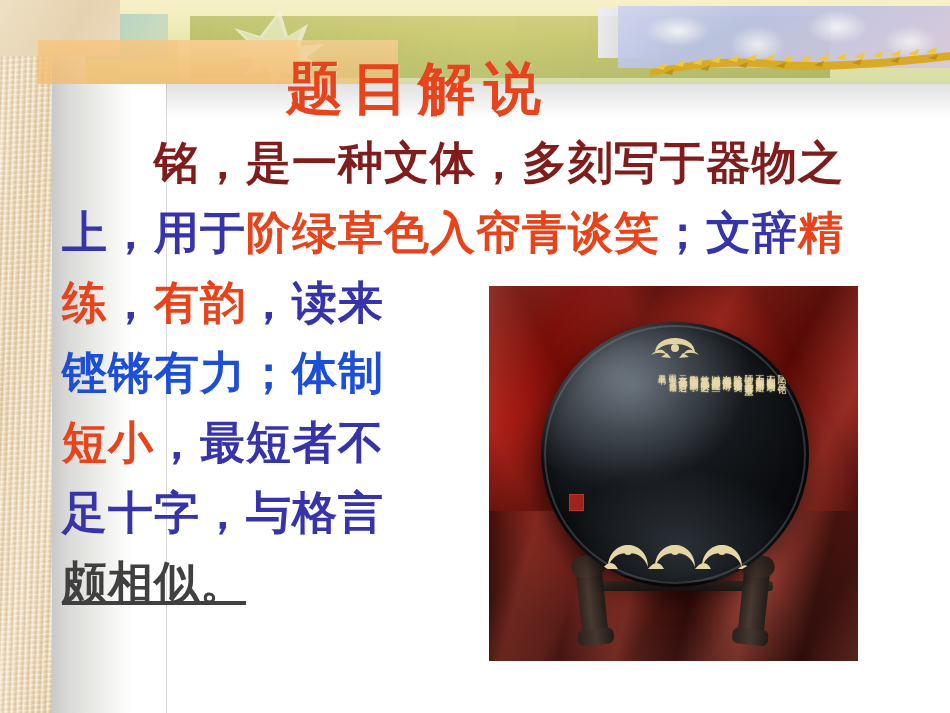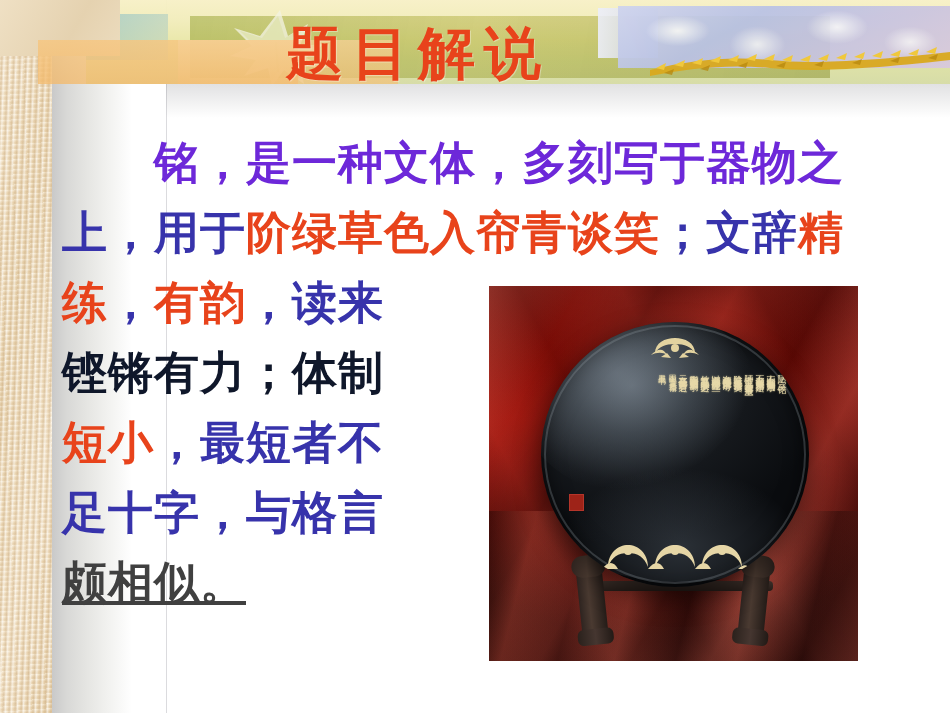"题目解说" div.title { margin-top: none -> 35px }
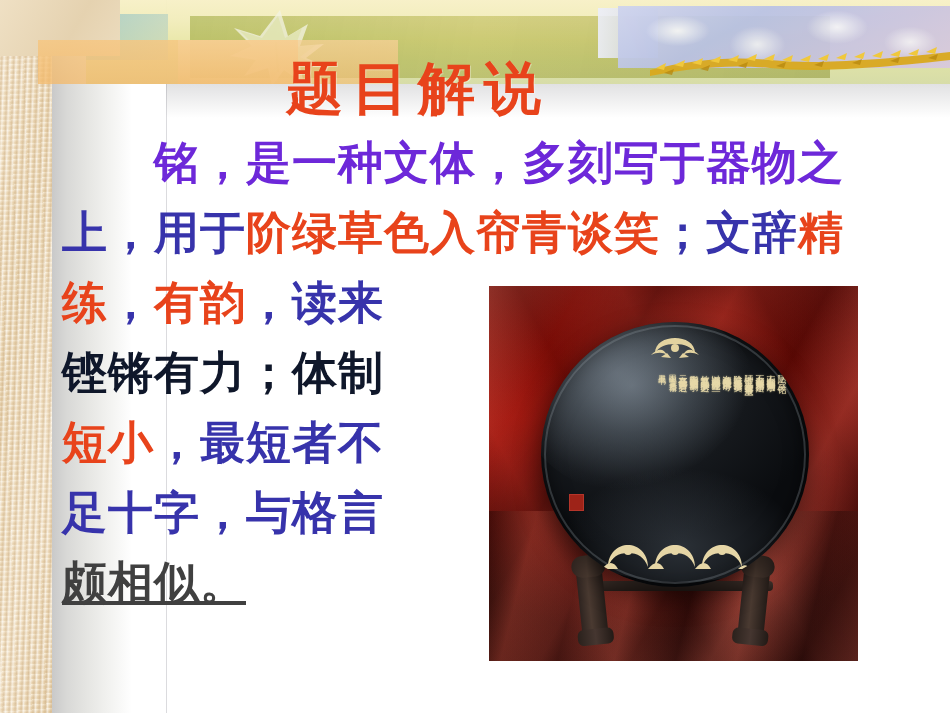"铭，是一种文体，多刻写于器物之" span.blue { color: #6d28d9 -> #7f1d1d }
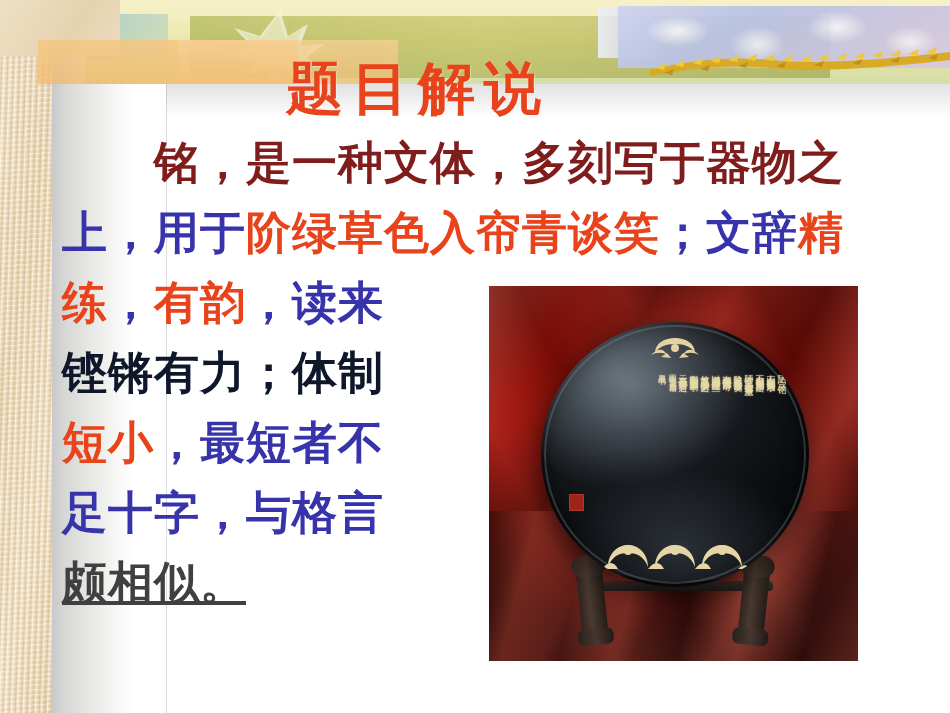"铿锵有力；体制" span.blue { color: #0f172a -> #1d4ed8 }
